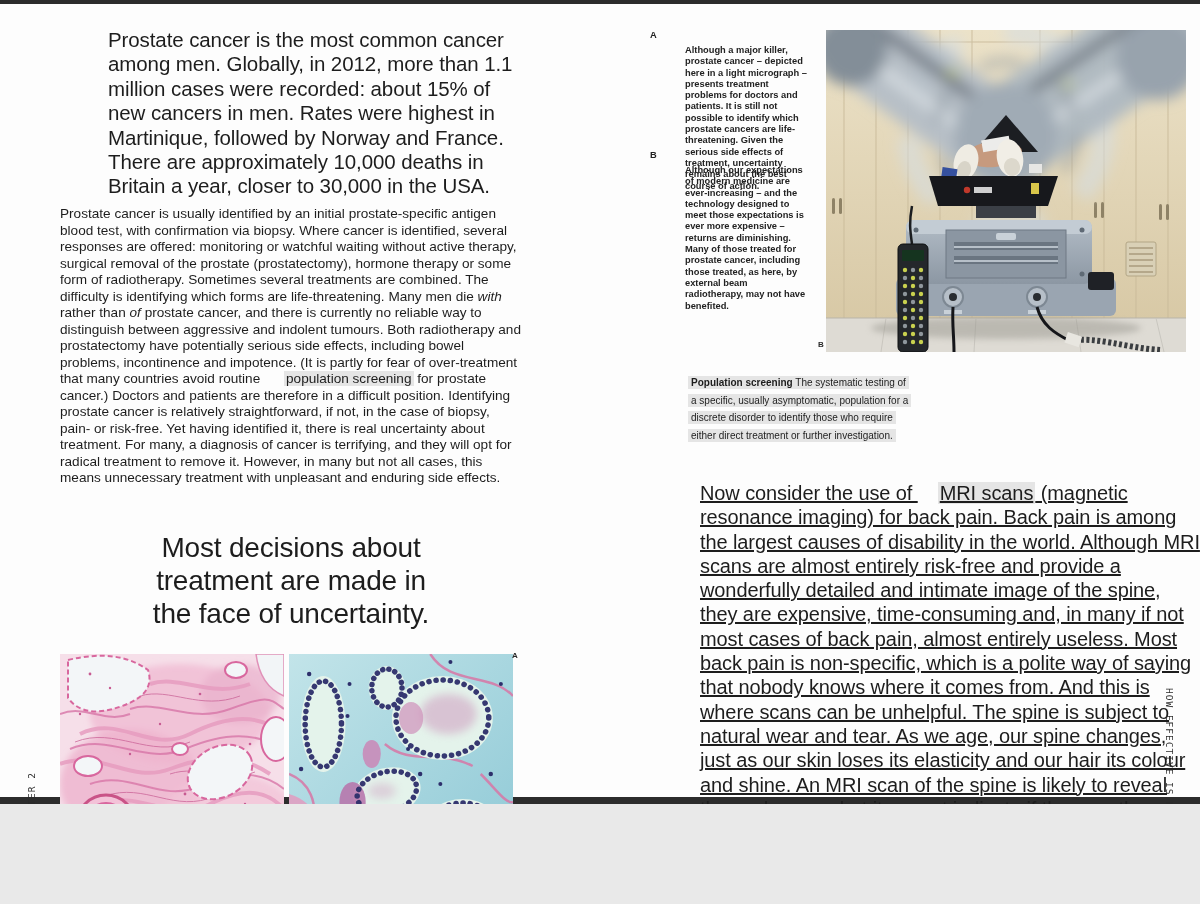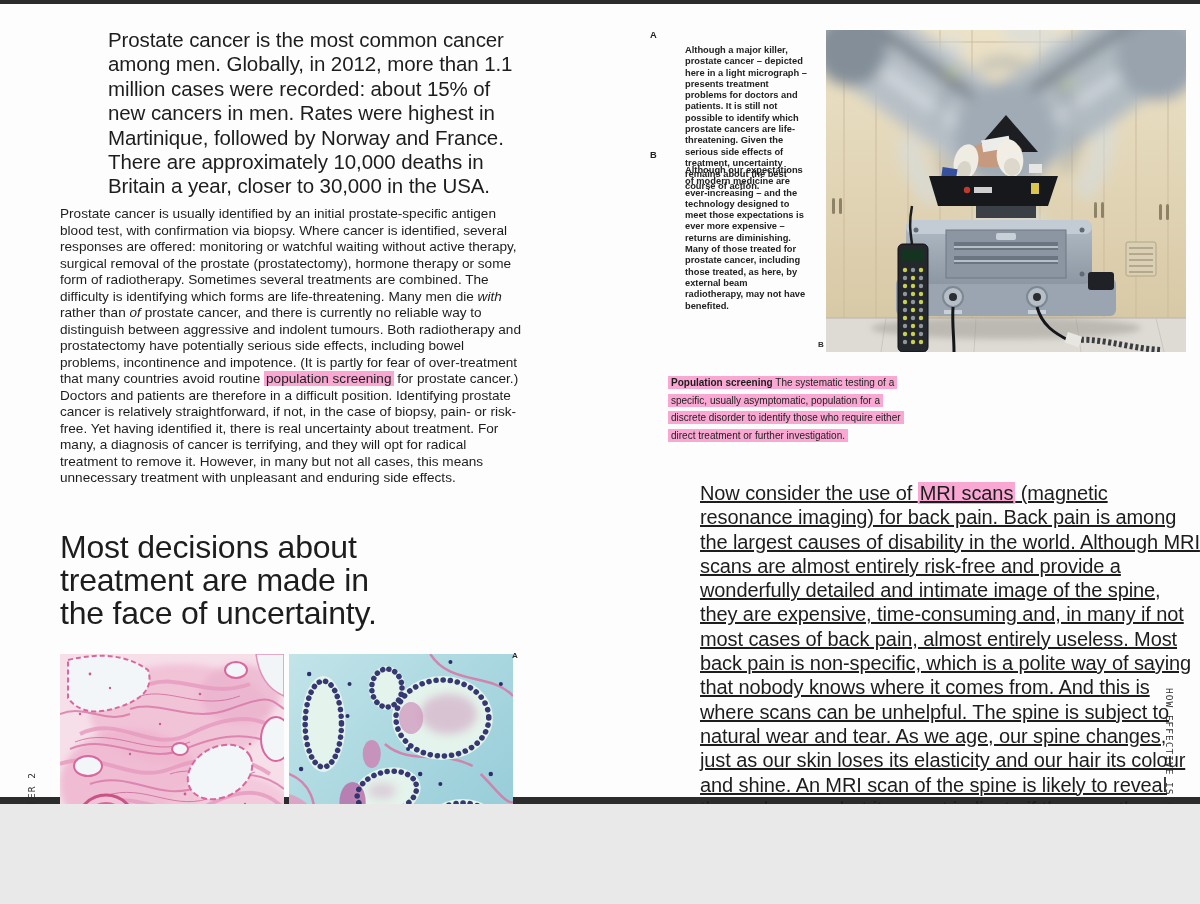"population screening" .hl { background: #f9a8d4 -> #e5e5e5; margin-left: none -> 20px }
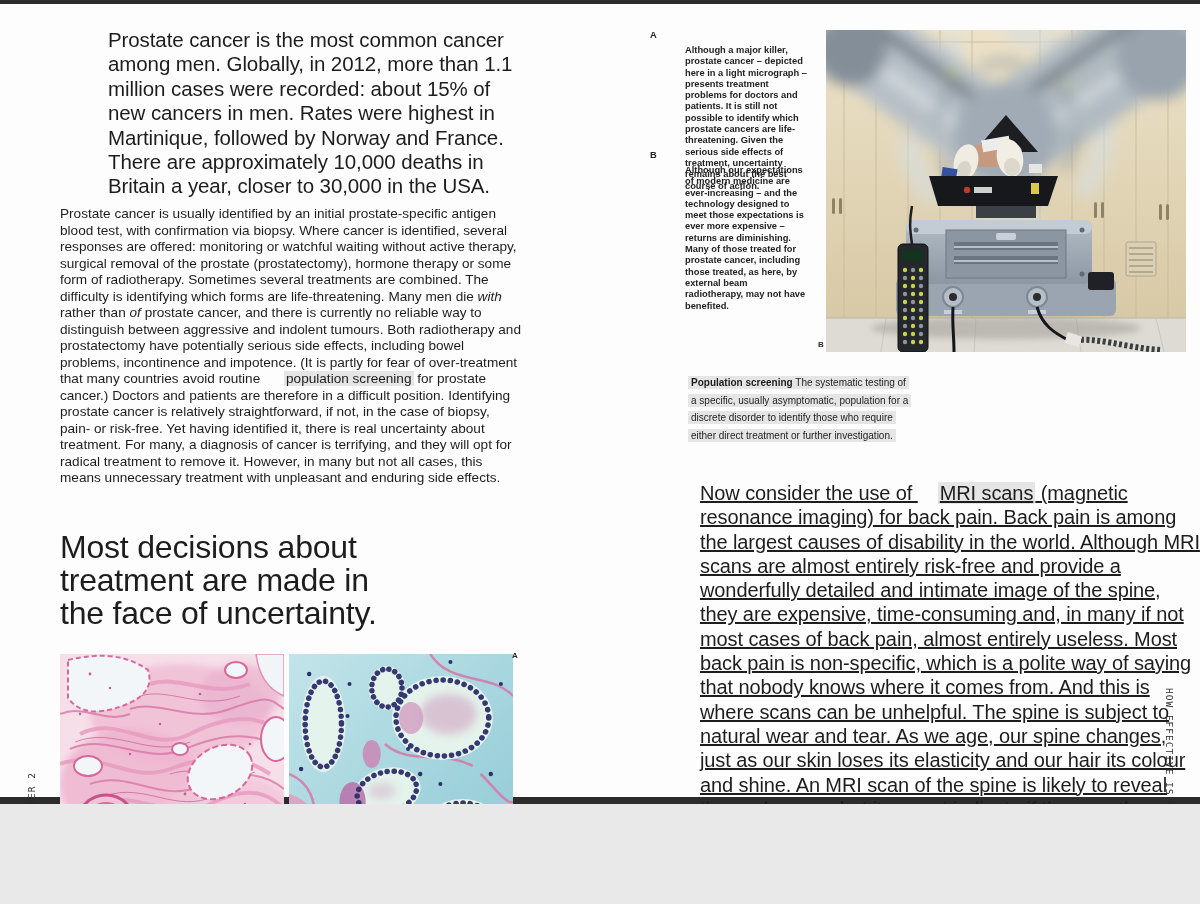"Most decisions about" .heading { font-size: 32px -> 28px; text-align: left -> center }
